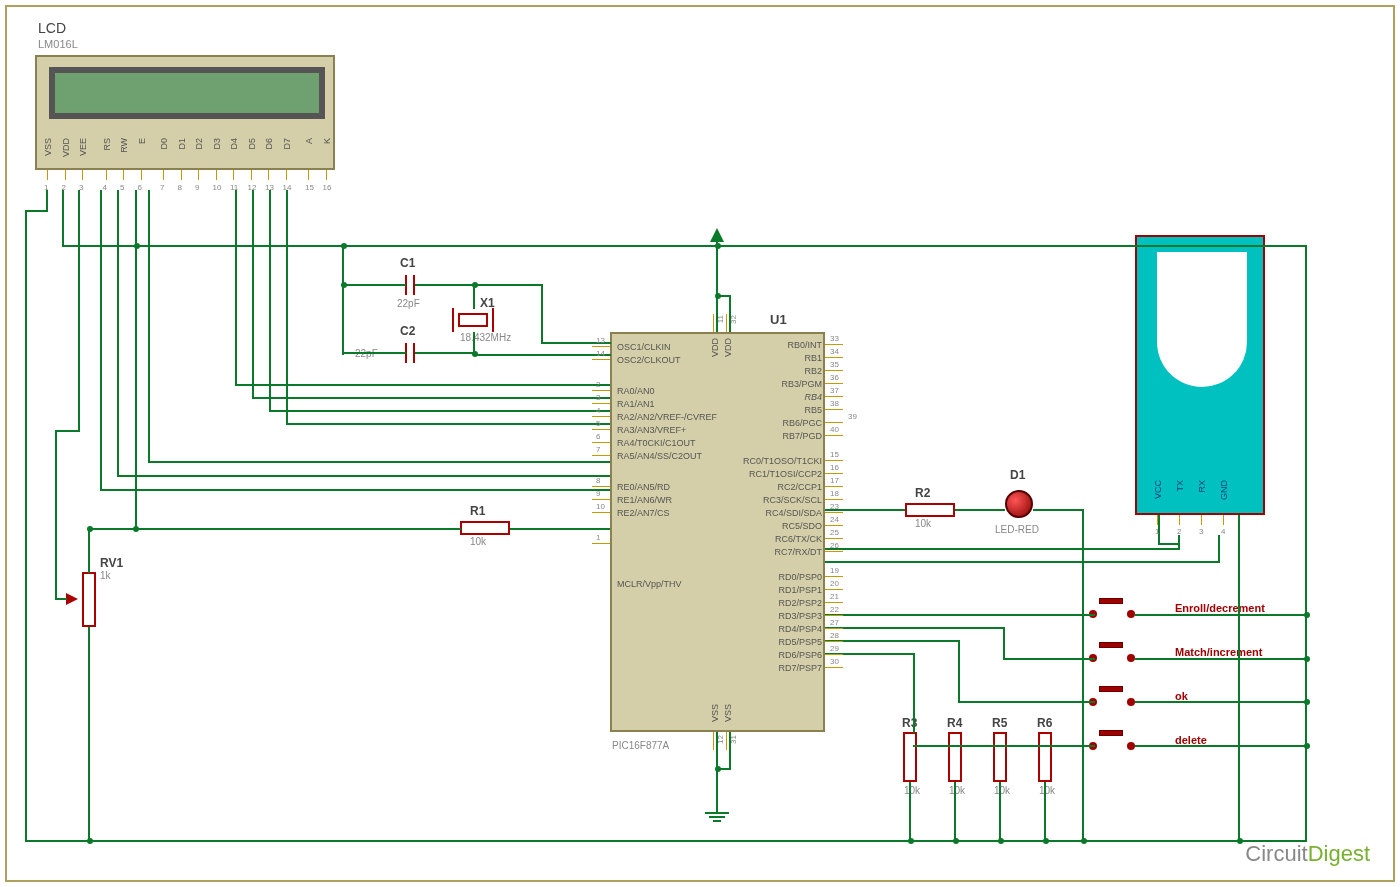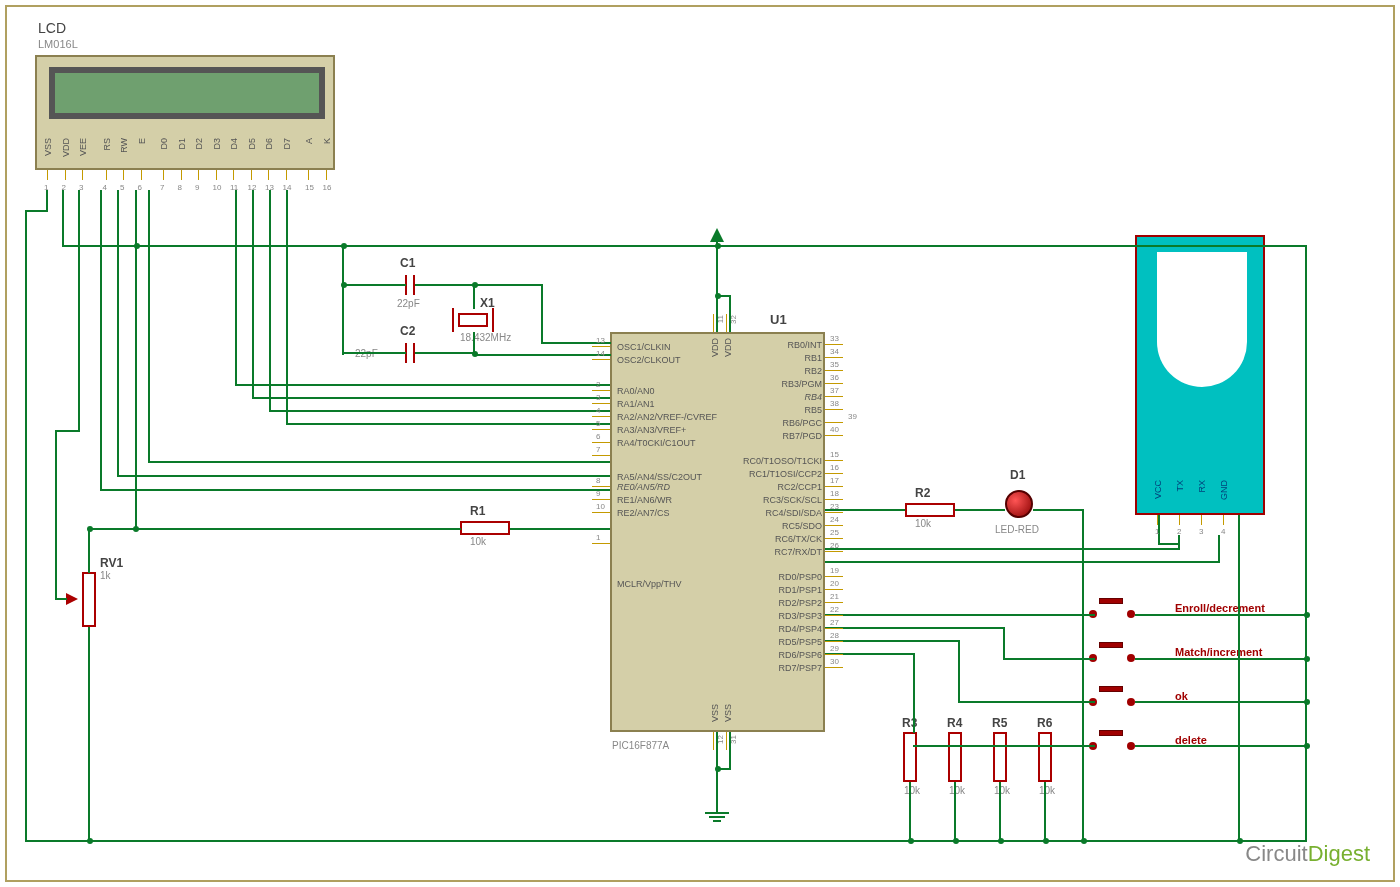"RA5/AN4/SS/C2OUT" div.chip-label { top: 472px -> 451px }
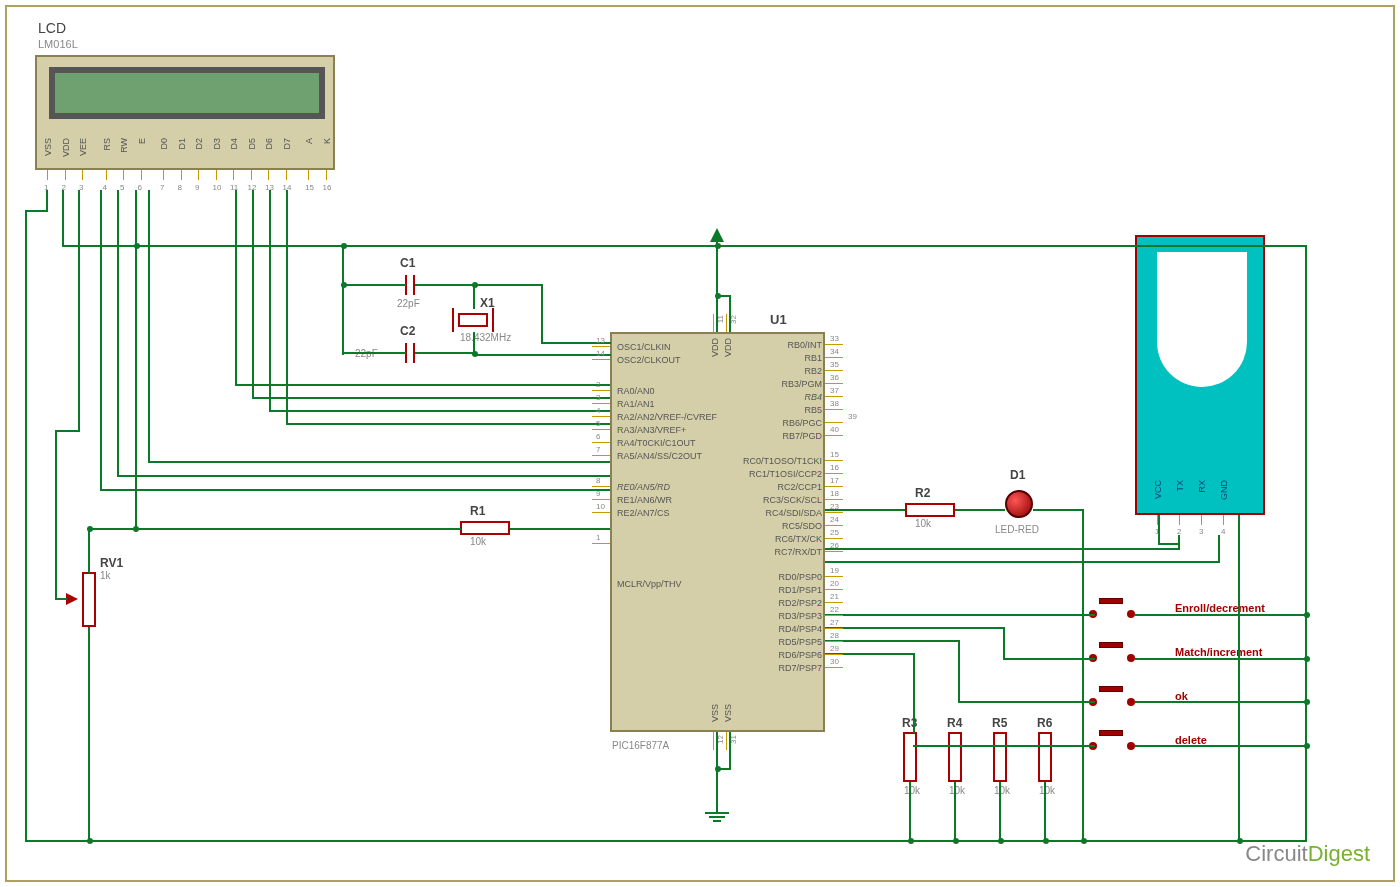"RE0/AN5/RD" div.chip-label { font-style: italic -> none }
